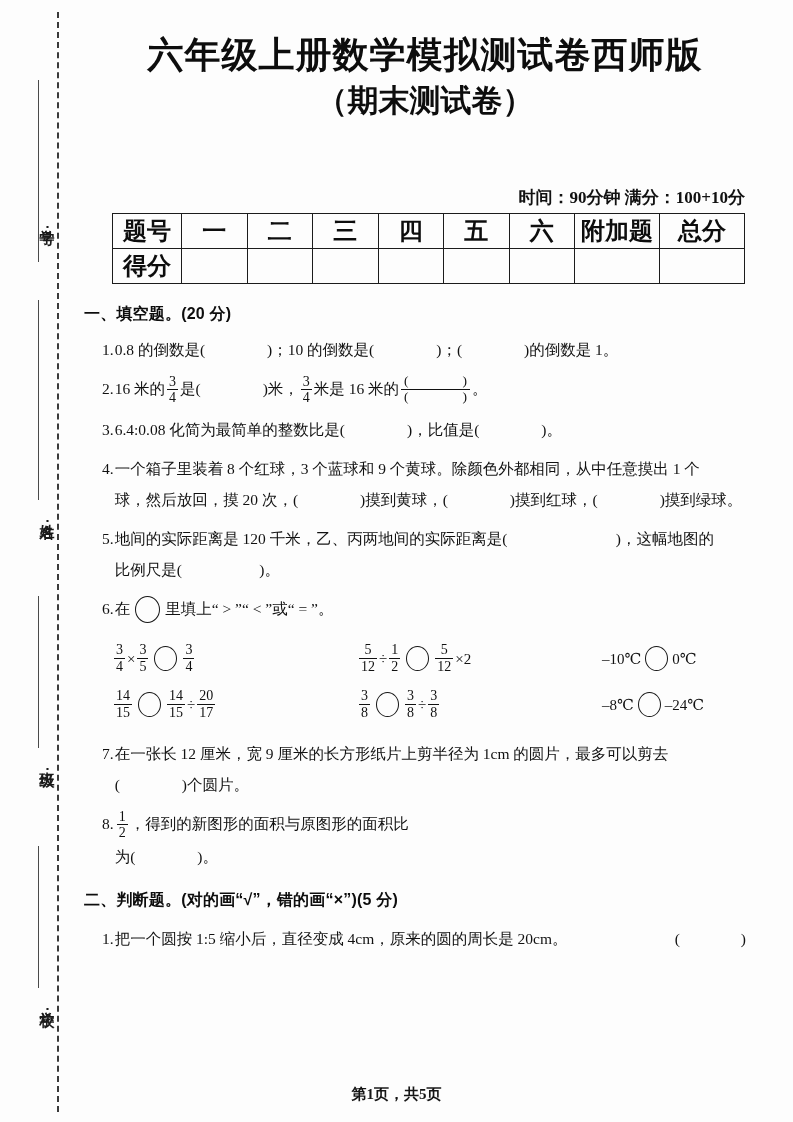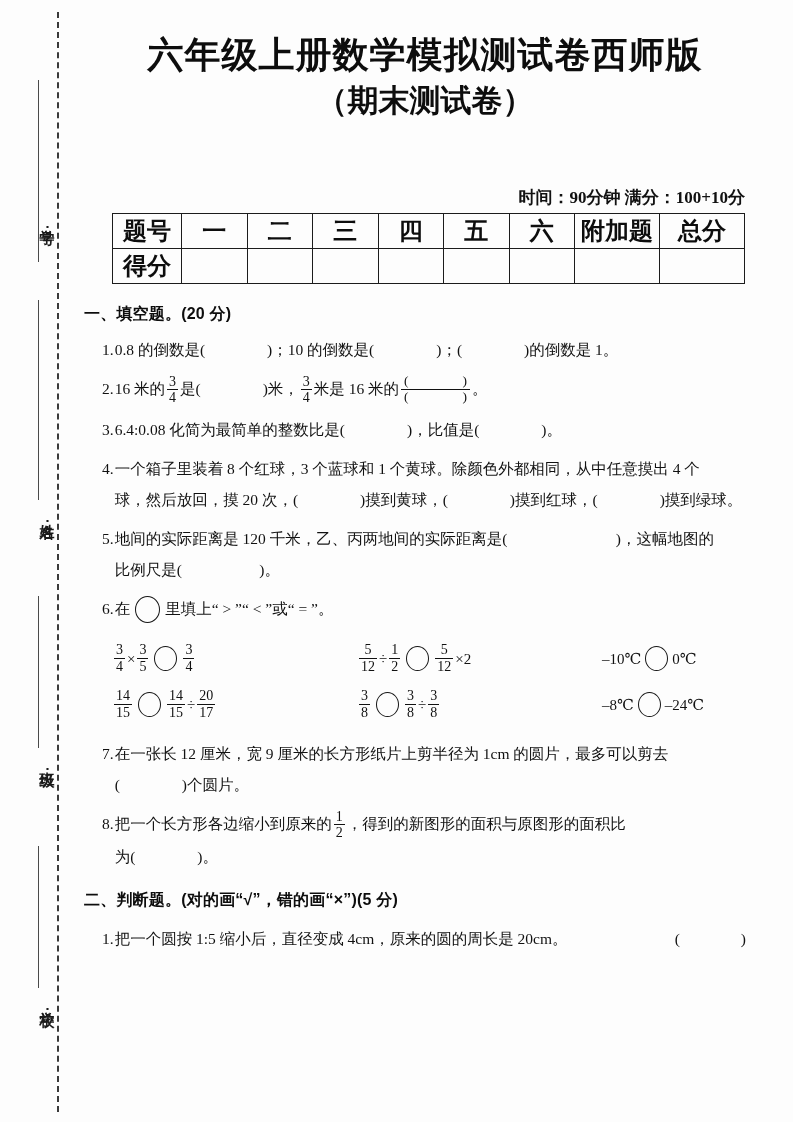"一个箱子里装着 8 个红球，3 个蓝球和 1" span.q-line { text: 1 个黄球。除颜色外都相同，从中任意摸出 4 -> 9 个黄球。除颜色外都相同，从中任意摸出 1 }
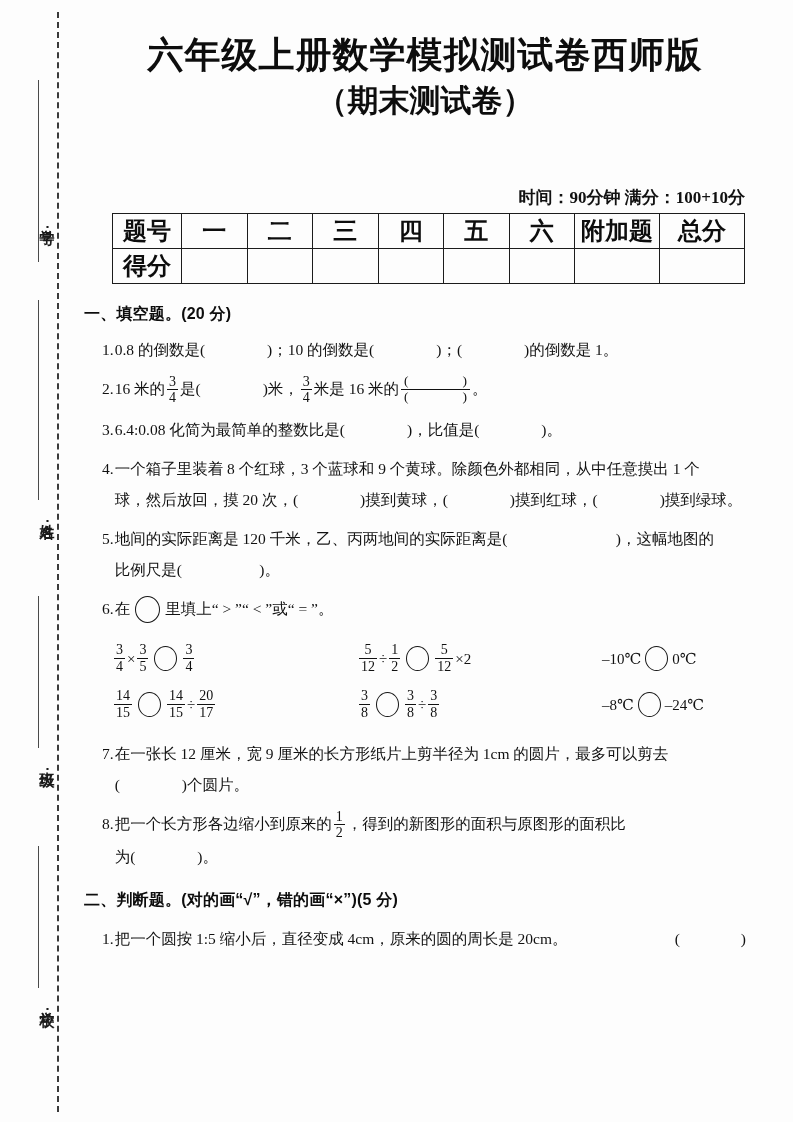"把一个长方形各边缩小到原来的" span { html: <span>把一个长方形各边缩小到原来的</span> -> none }
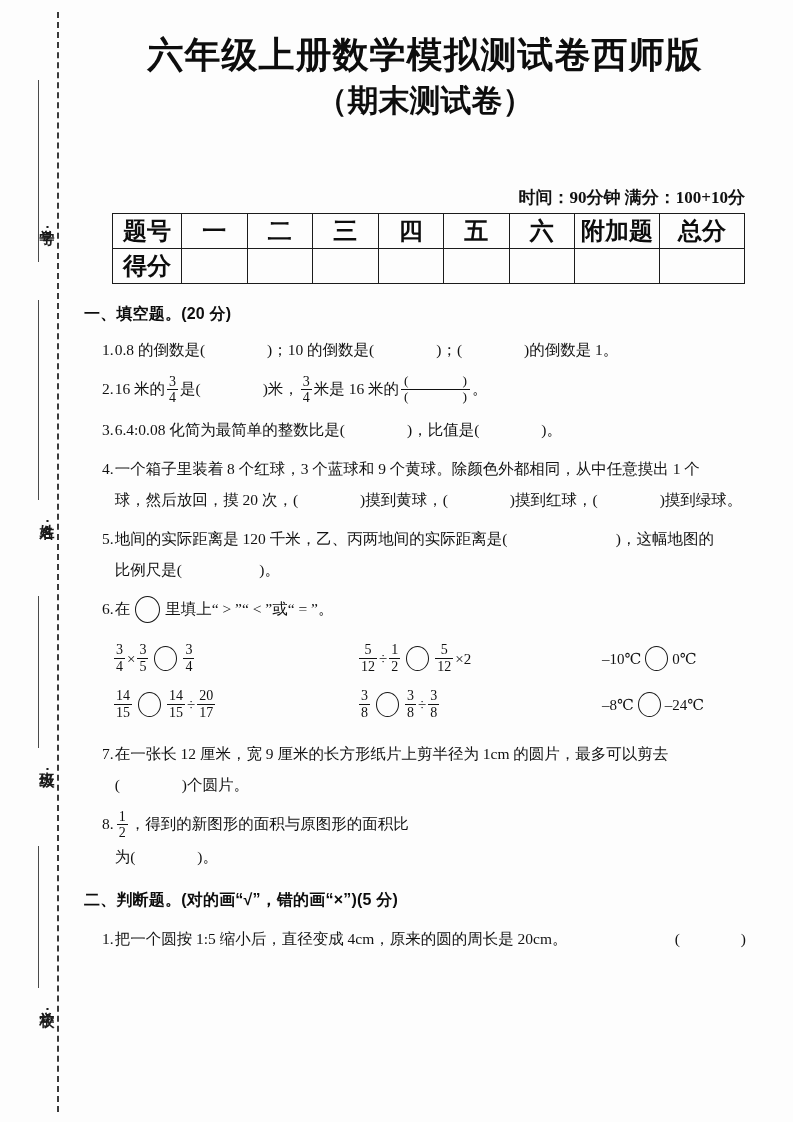"第1页，共5页" div.footer { html: none -> <div>第1页，共5页</div> }
